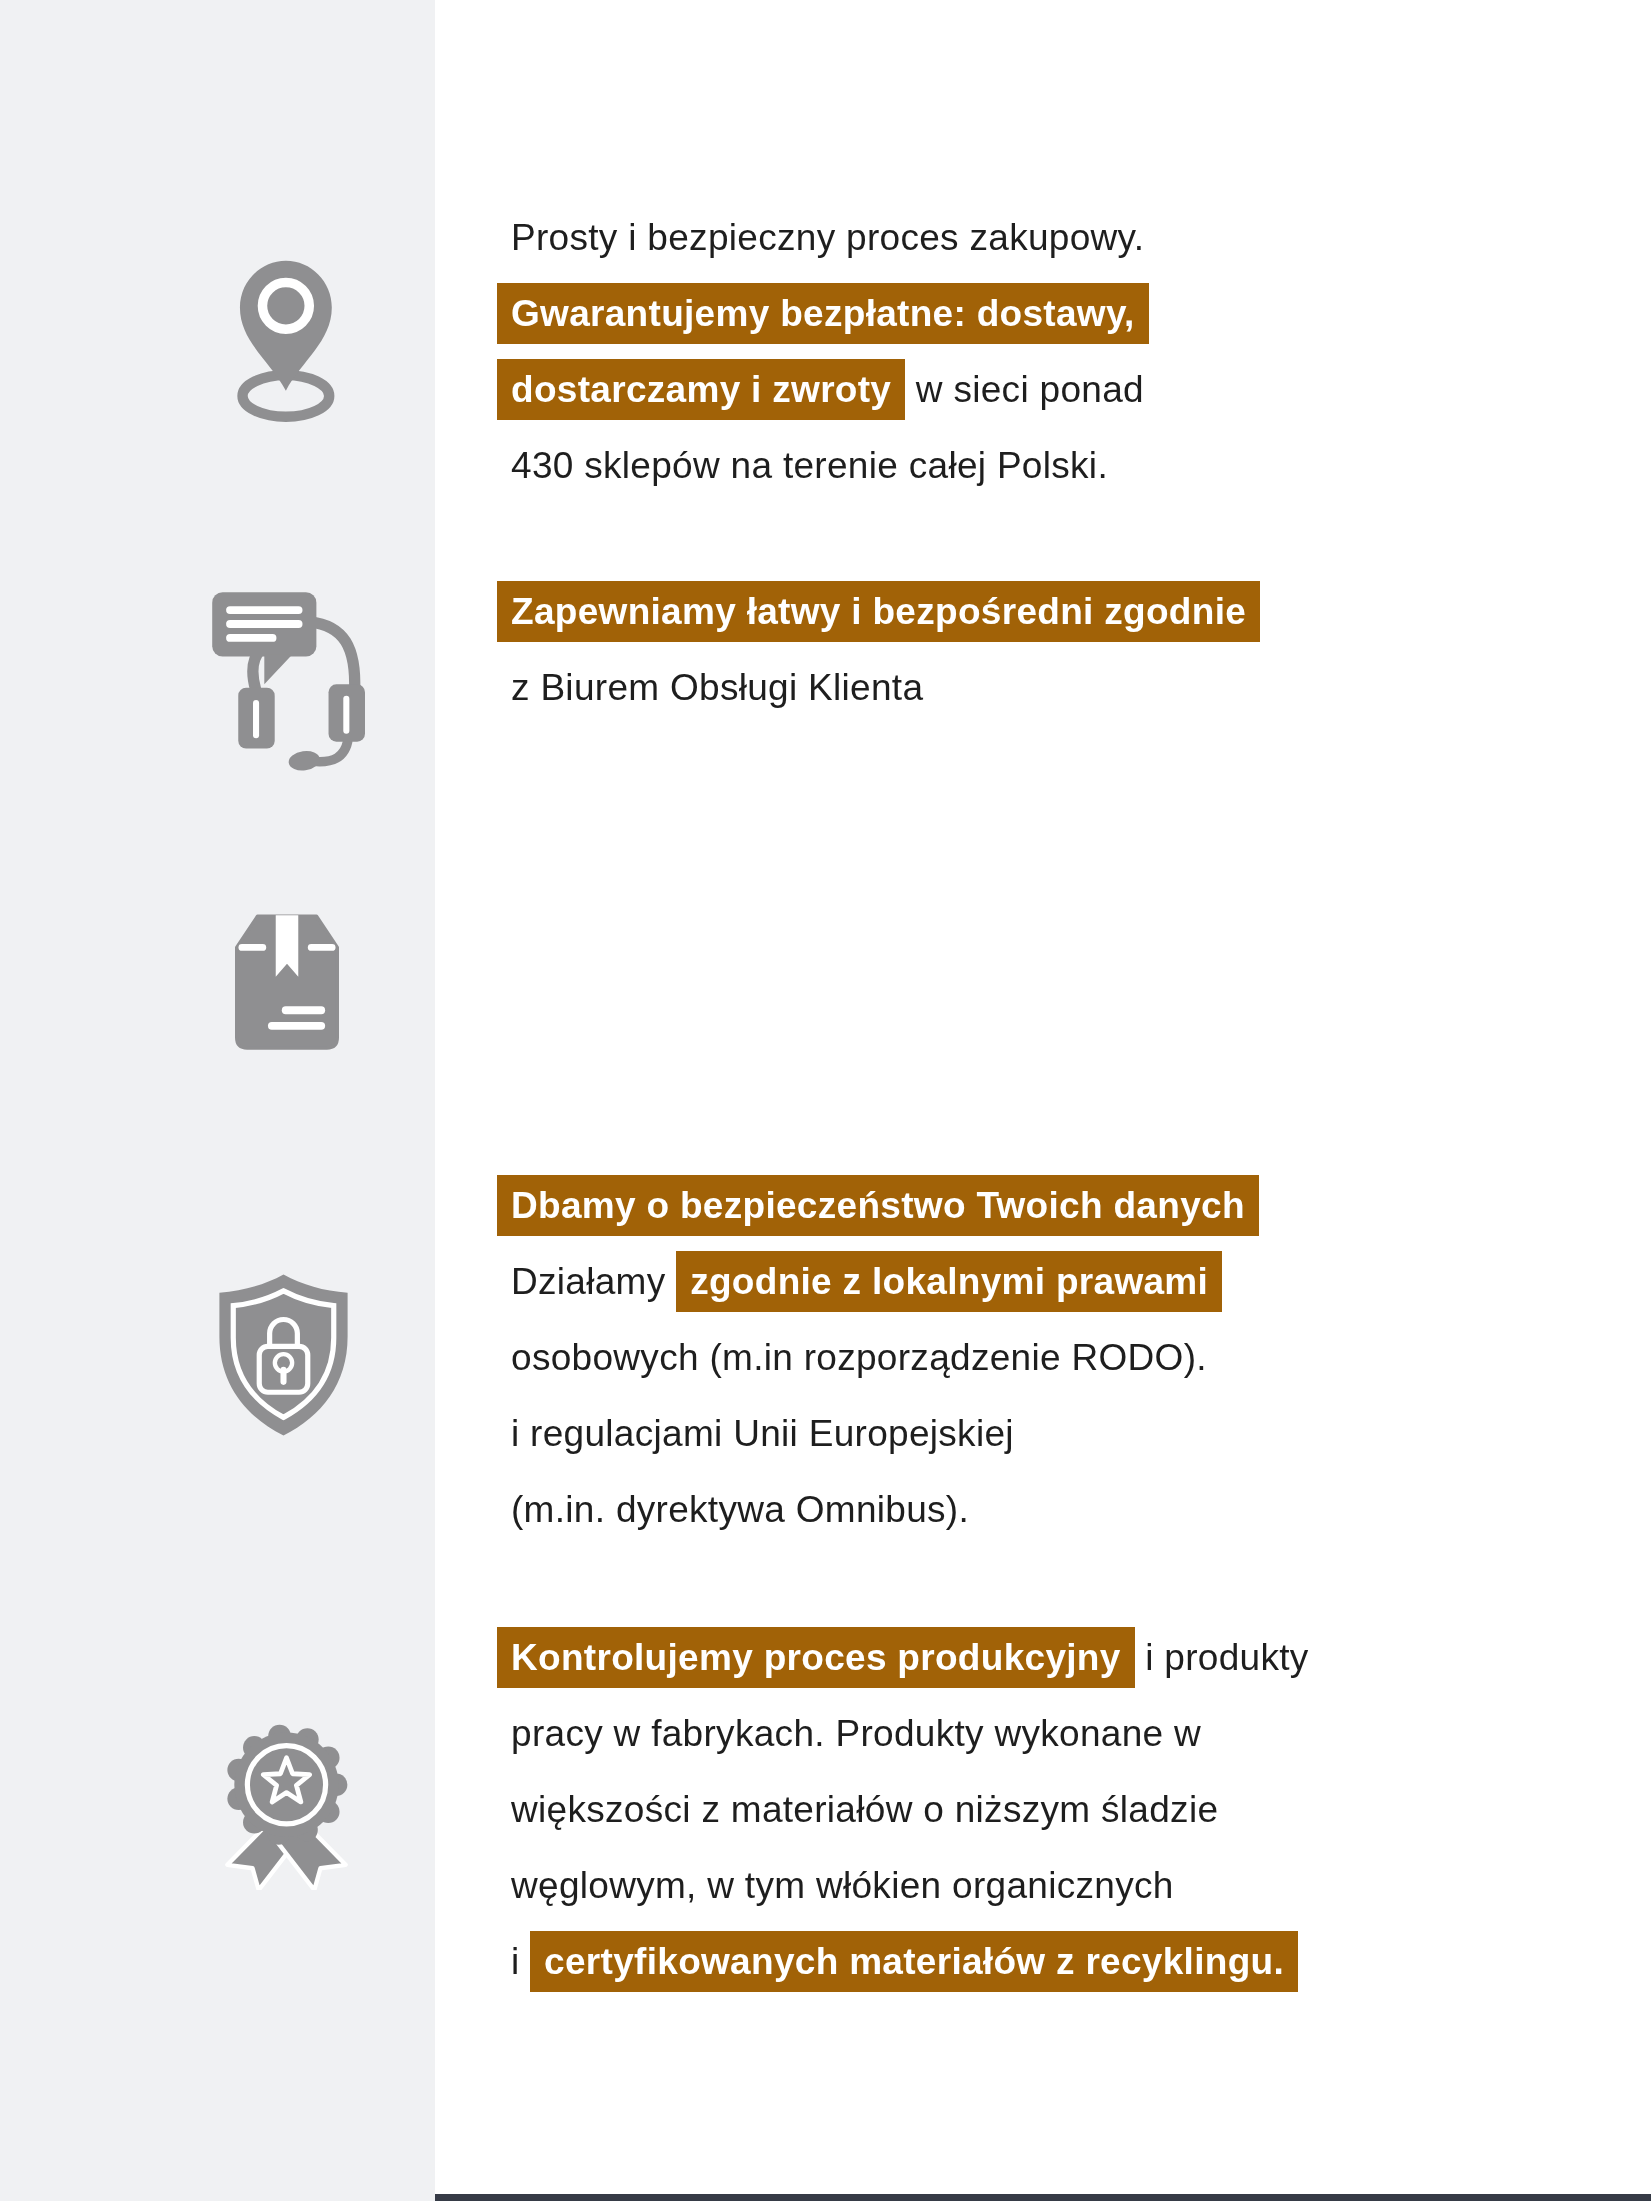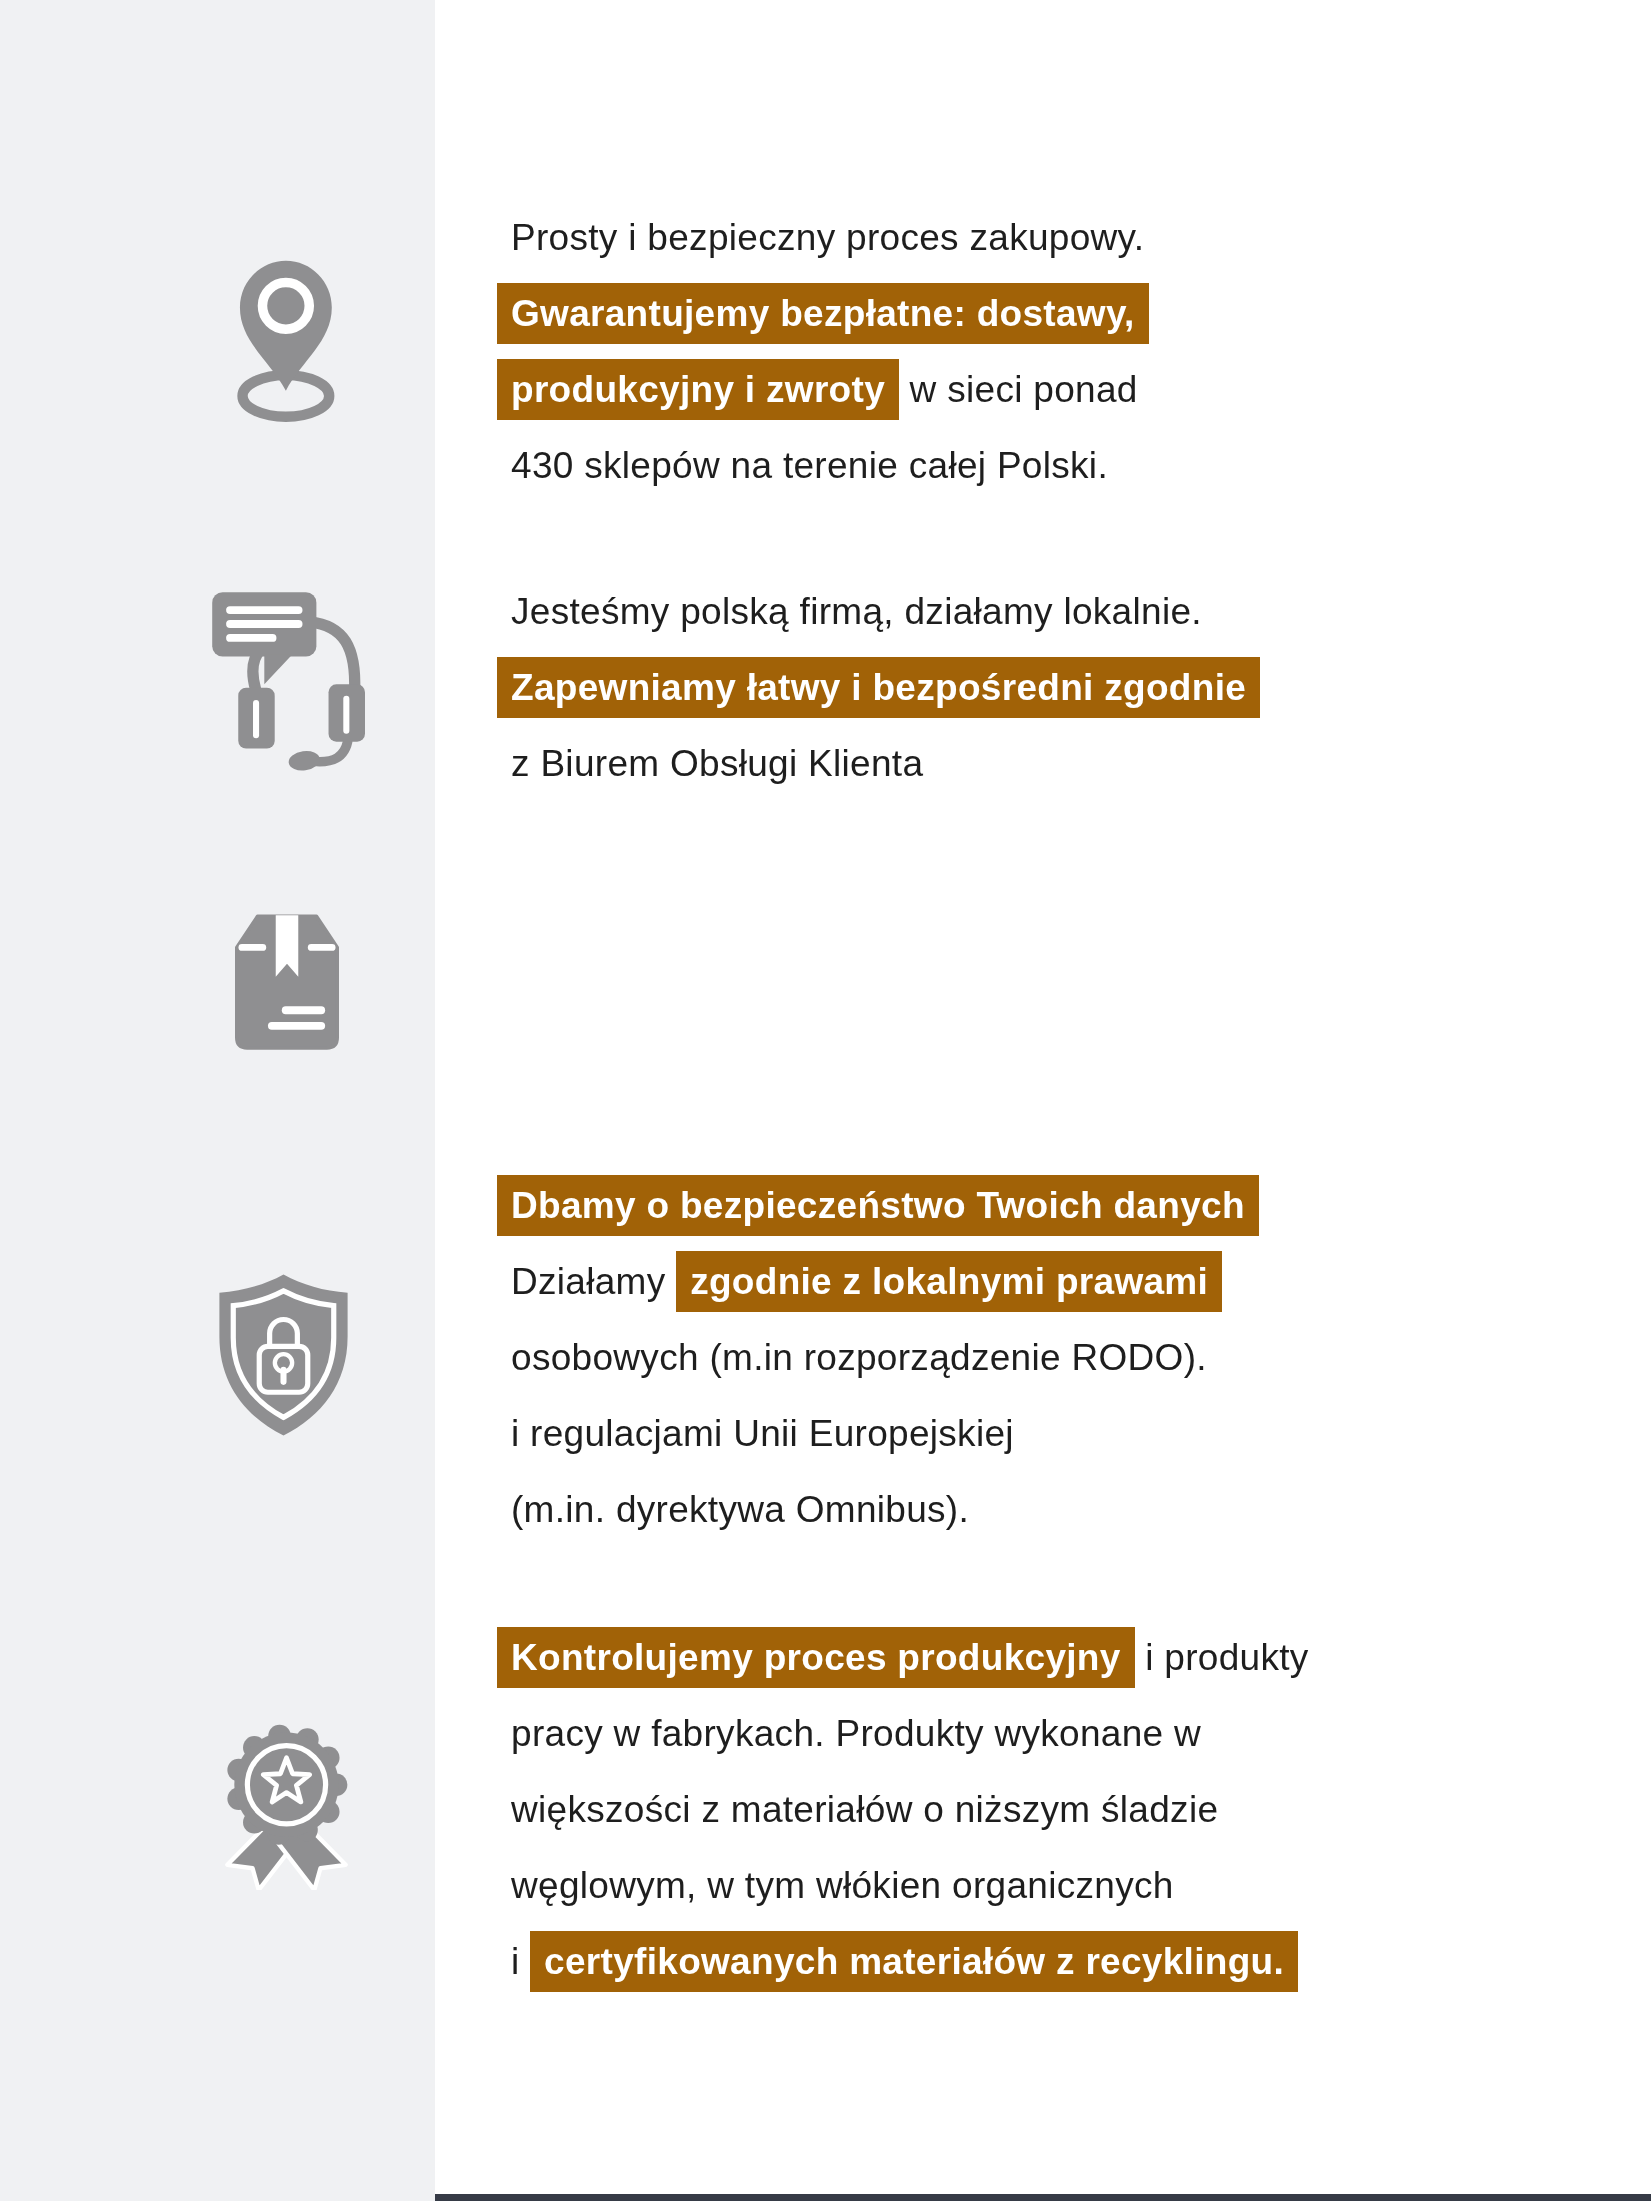"produkcyjny i zwroty" span.seg { text: produkcyjny -> dostarczamy }
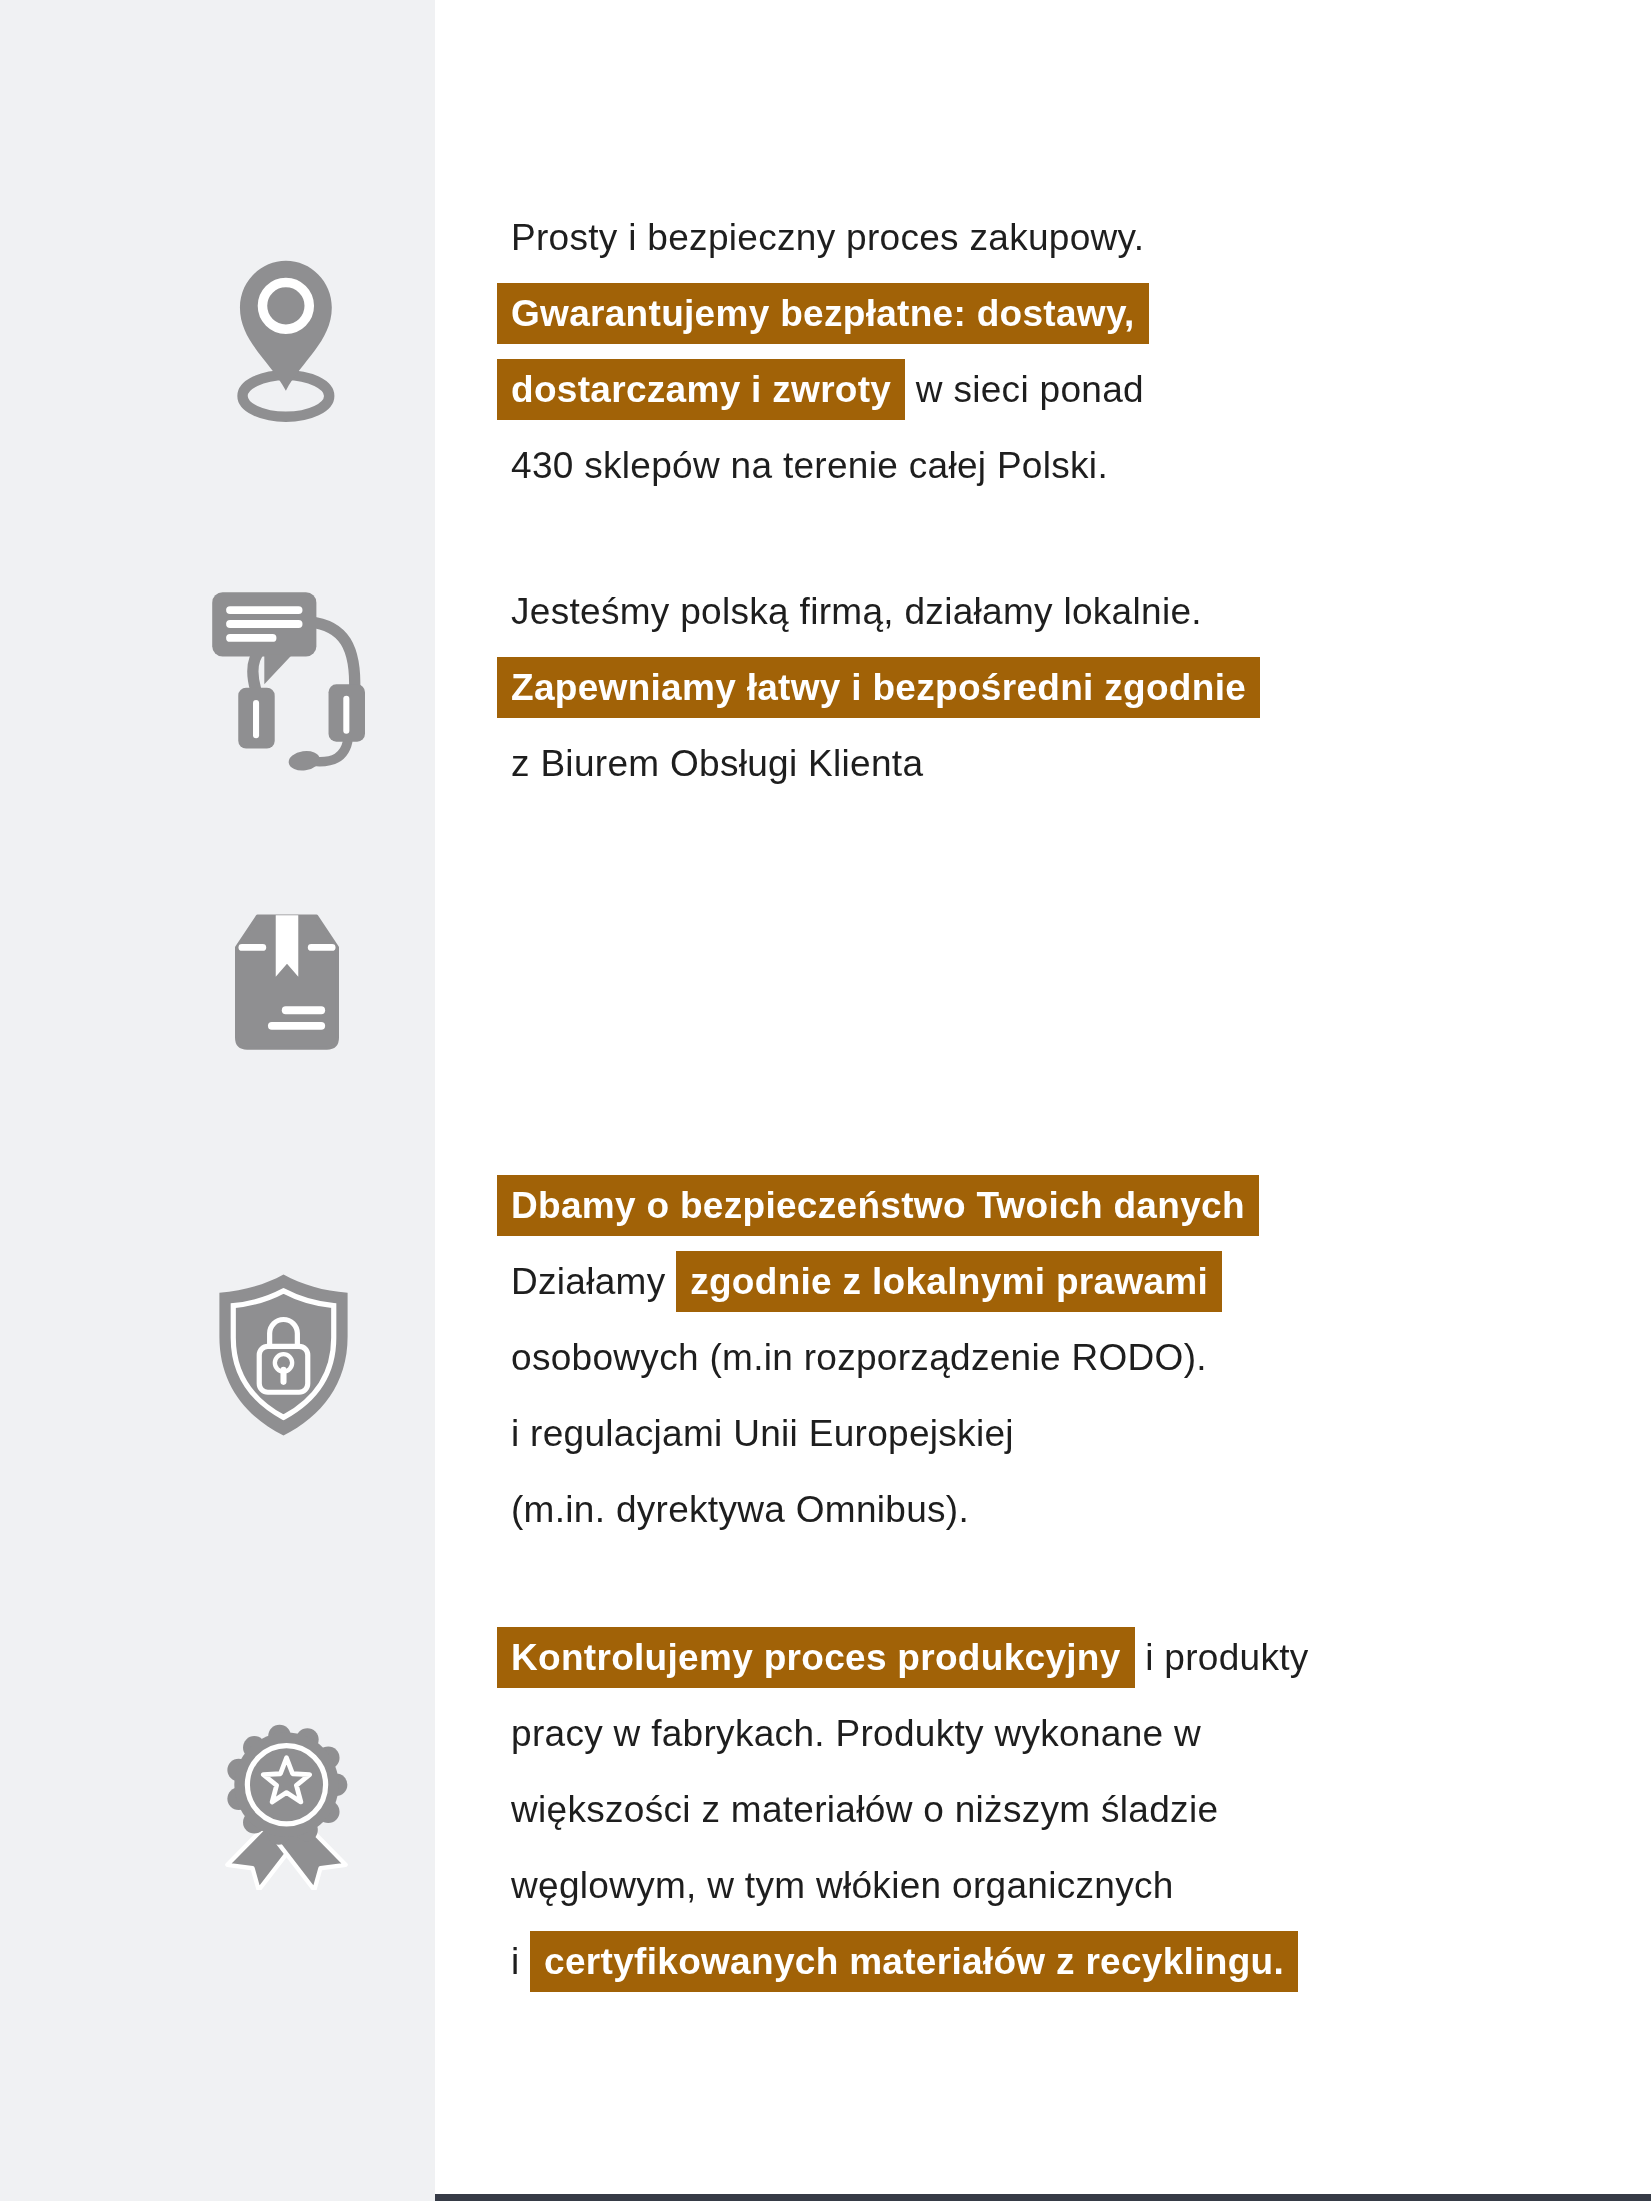"Jesteśmy polską firmą, działamy" div.line { html: <div><span>Jesteśmy polską firmą, działamy lokalnie.</span></div> -> none }
